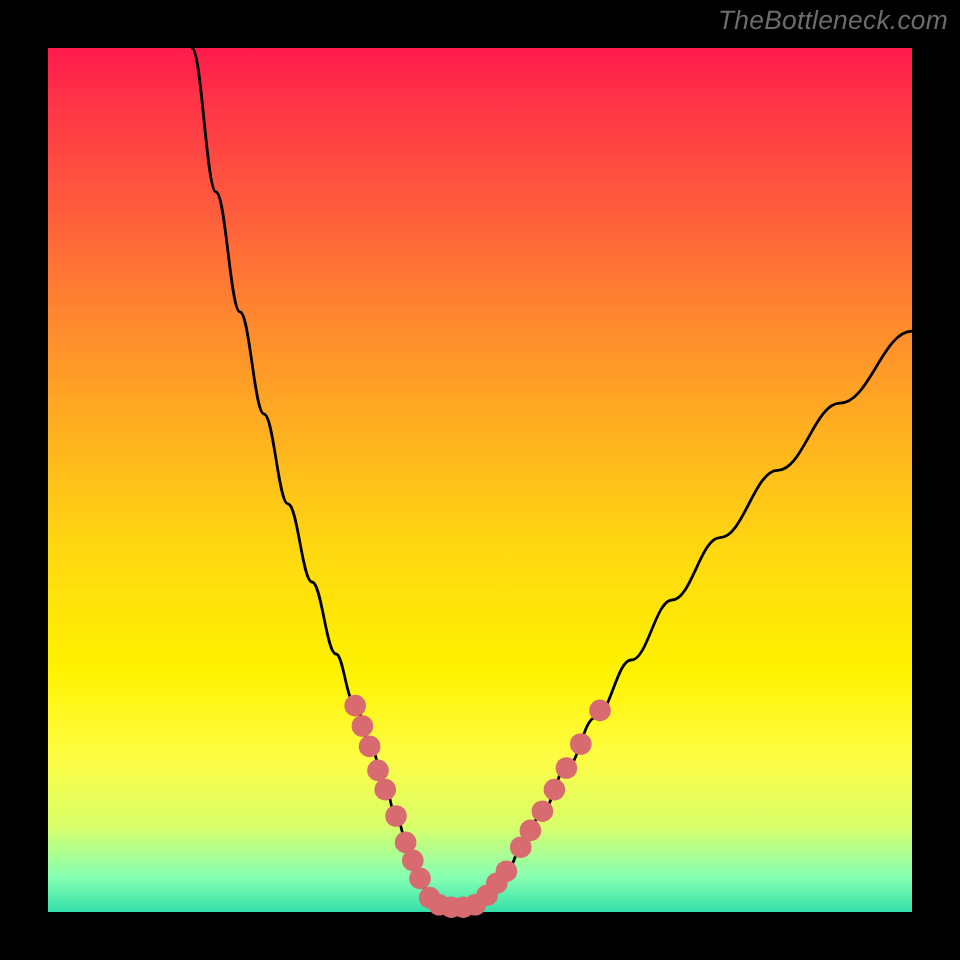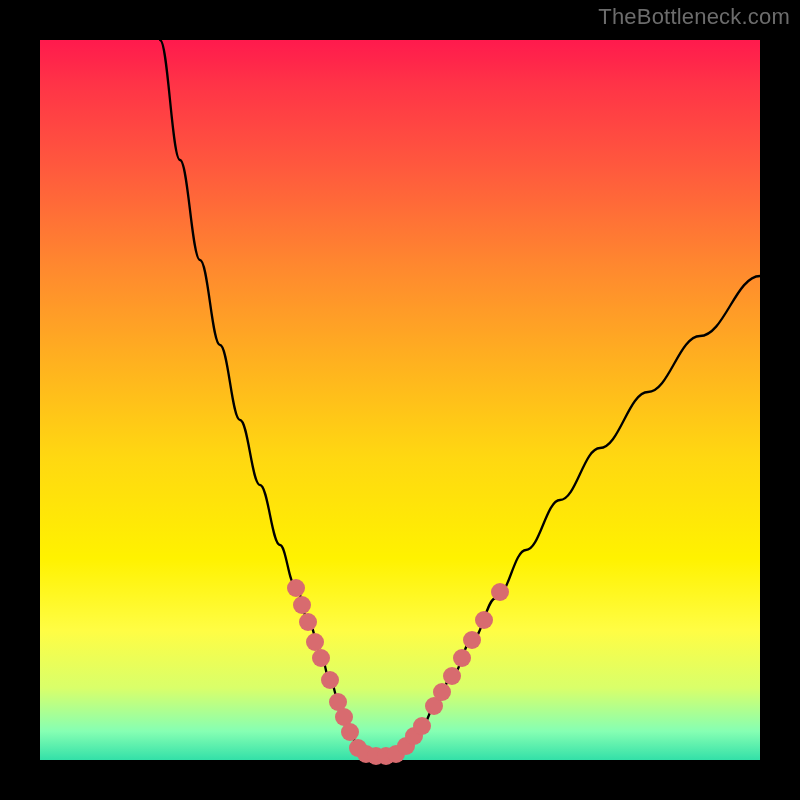"TheBottleneck.com" .watermark { font-style: none -> italic }
